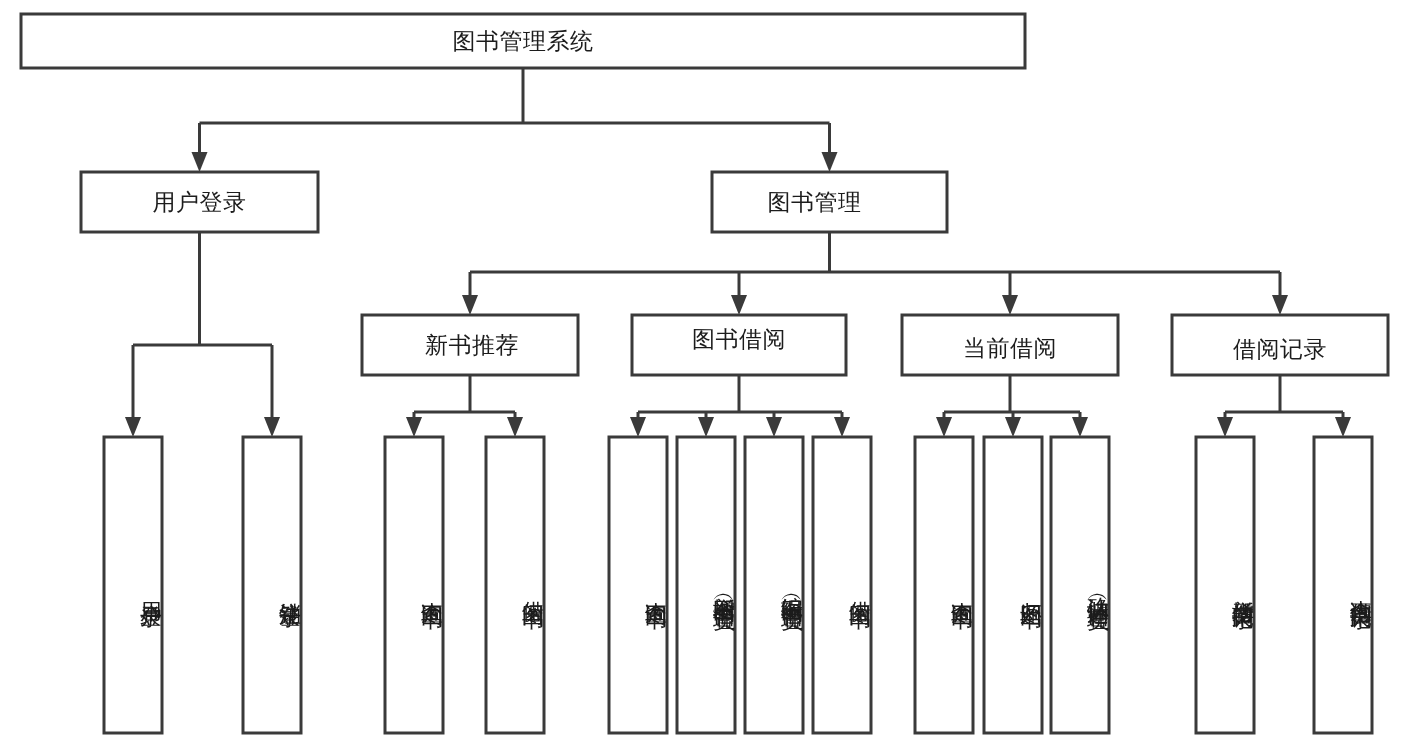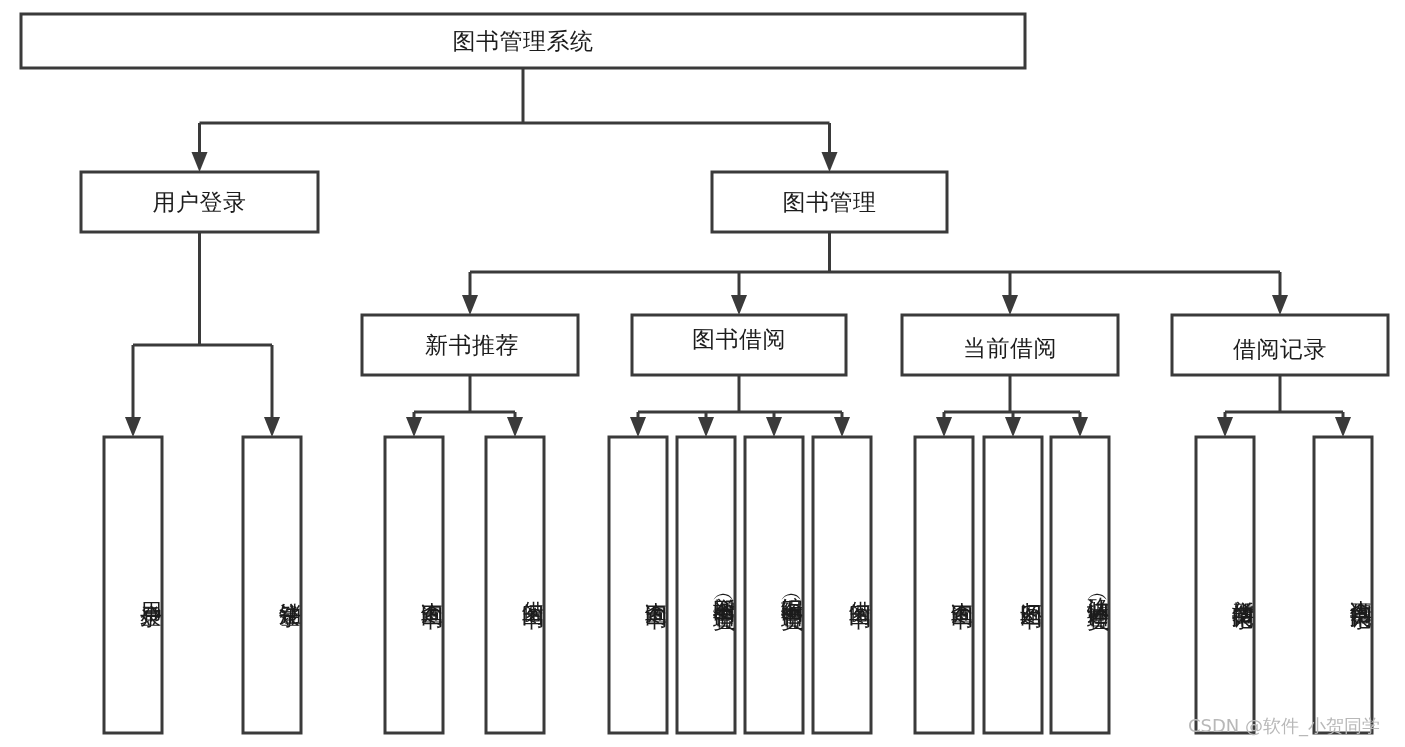"图书管理" div.node-label { left: 712px -> 697px }
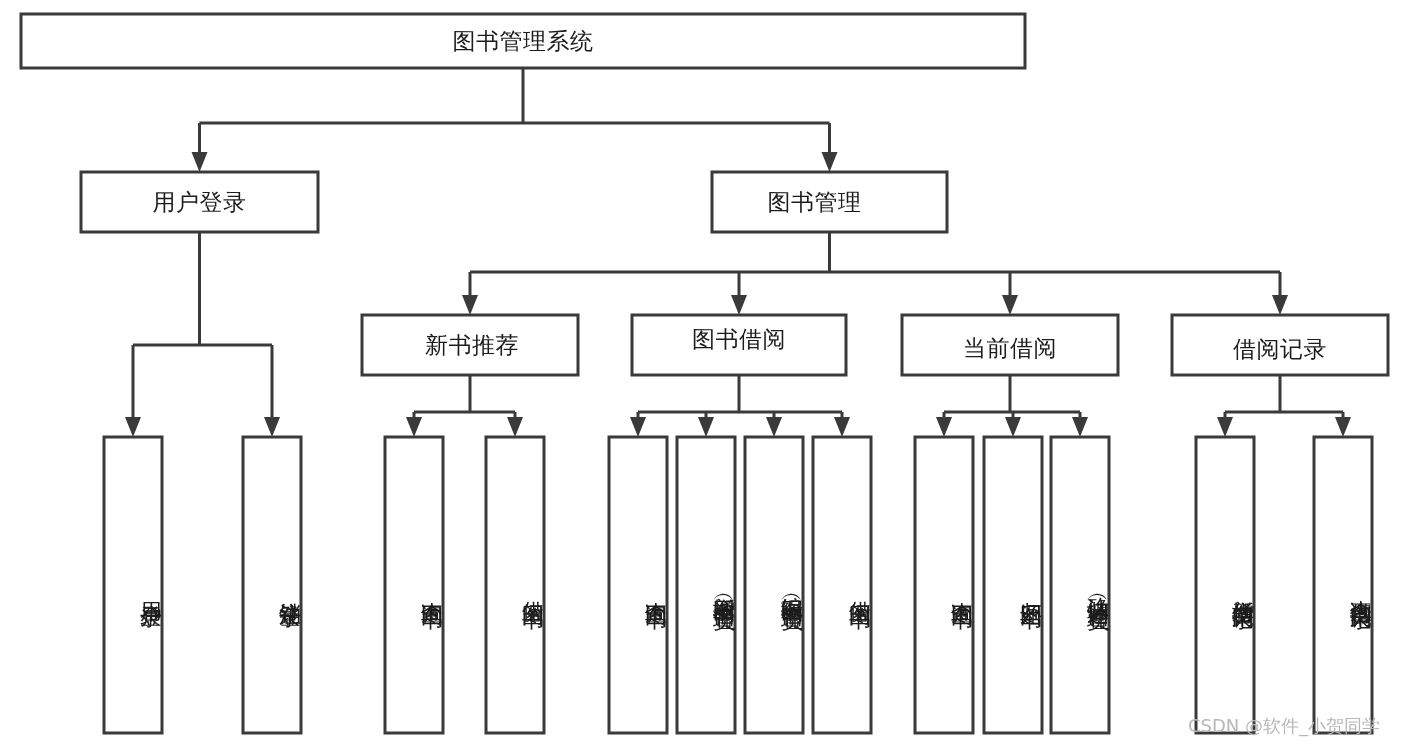"CSDN @软件_小贺同学" div.watermark { html: <div>CSDN @软件_小贺同学</div> -> none }
